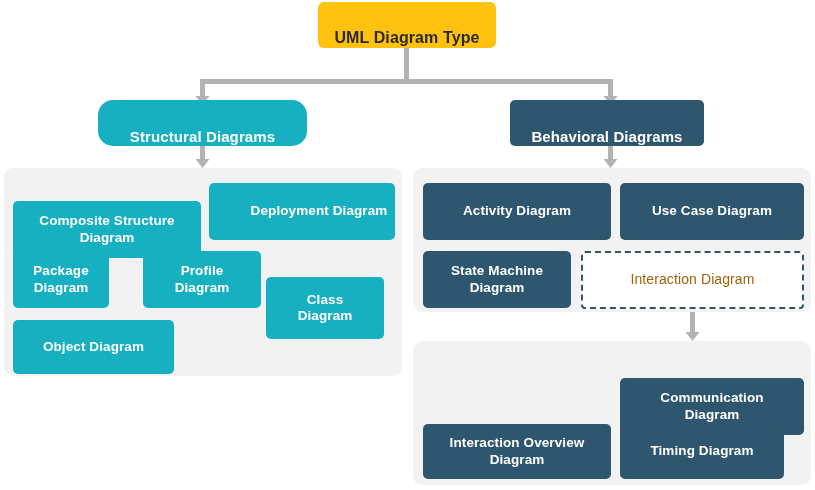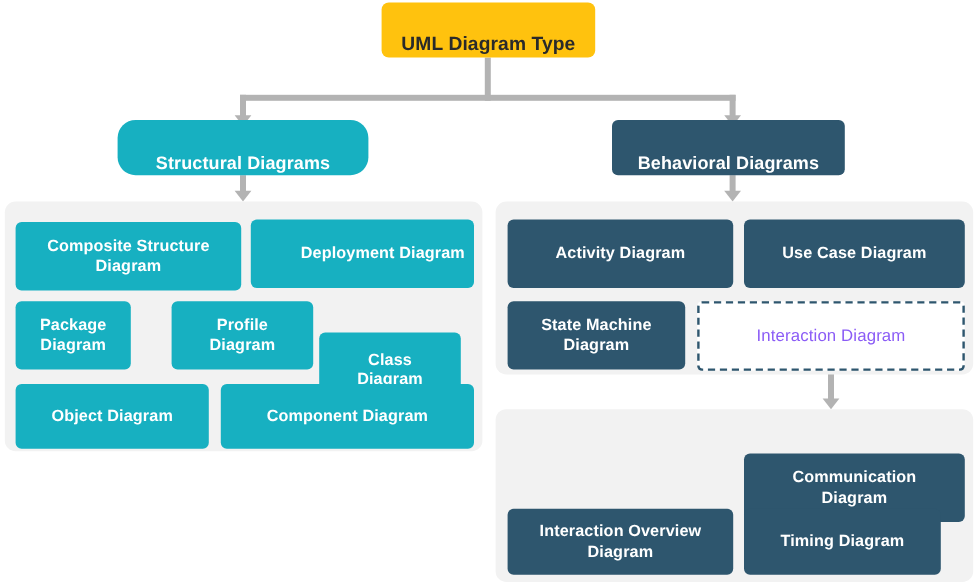"Composite Structure" div.leaf { top: 185px -> 201px }
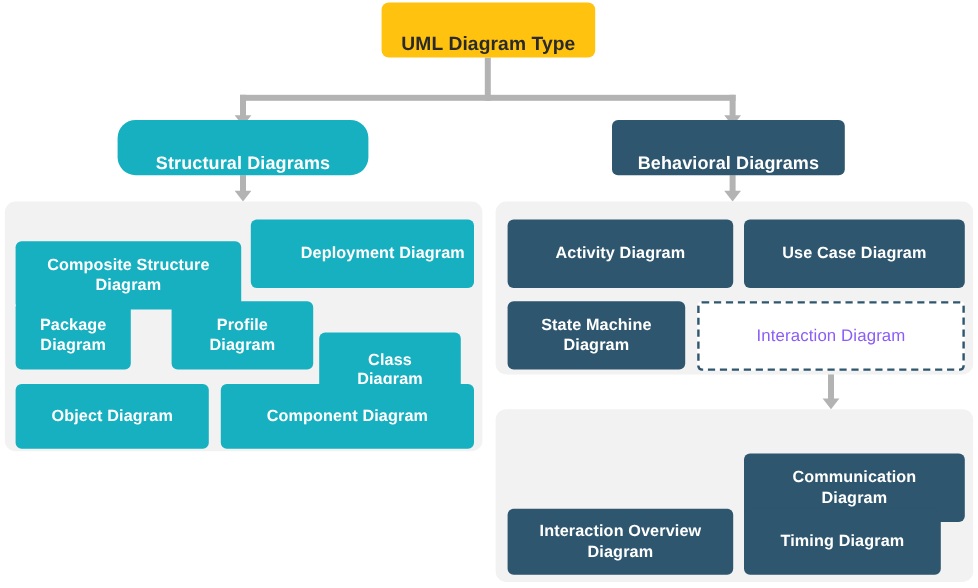"Interaction Diagram" .dashed { color: #8b5cf6 -> #a16207 }
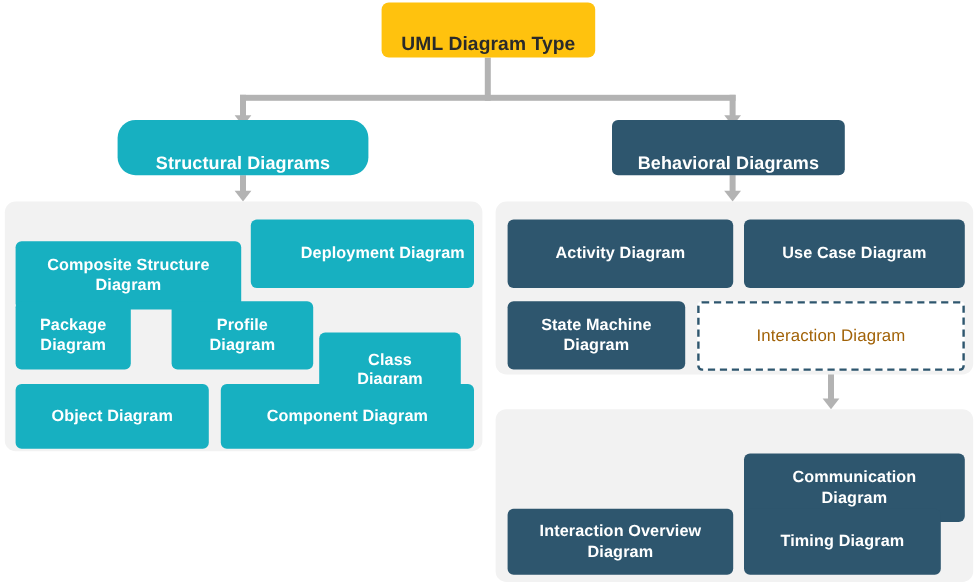"Component Diagram" div.leaf { html: <div> <span>Component Diagram</span> </div> -> none }
